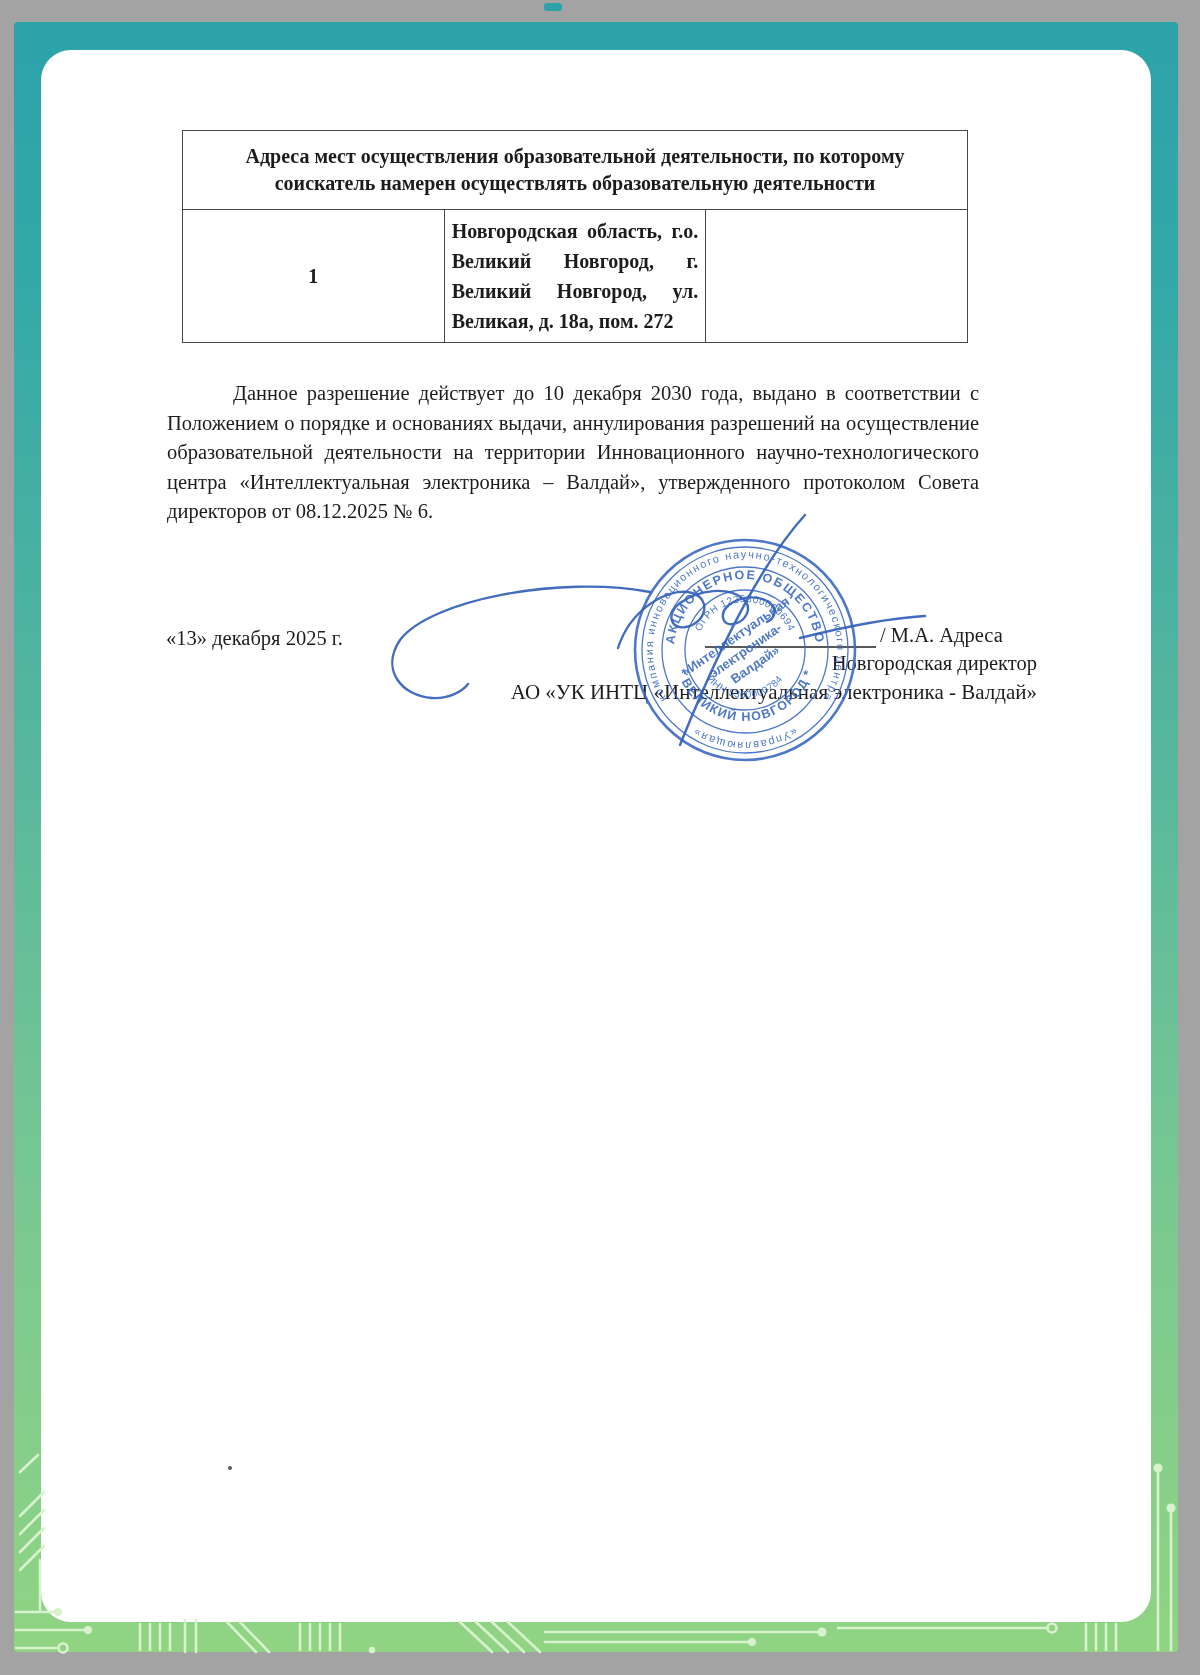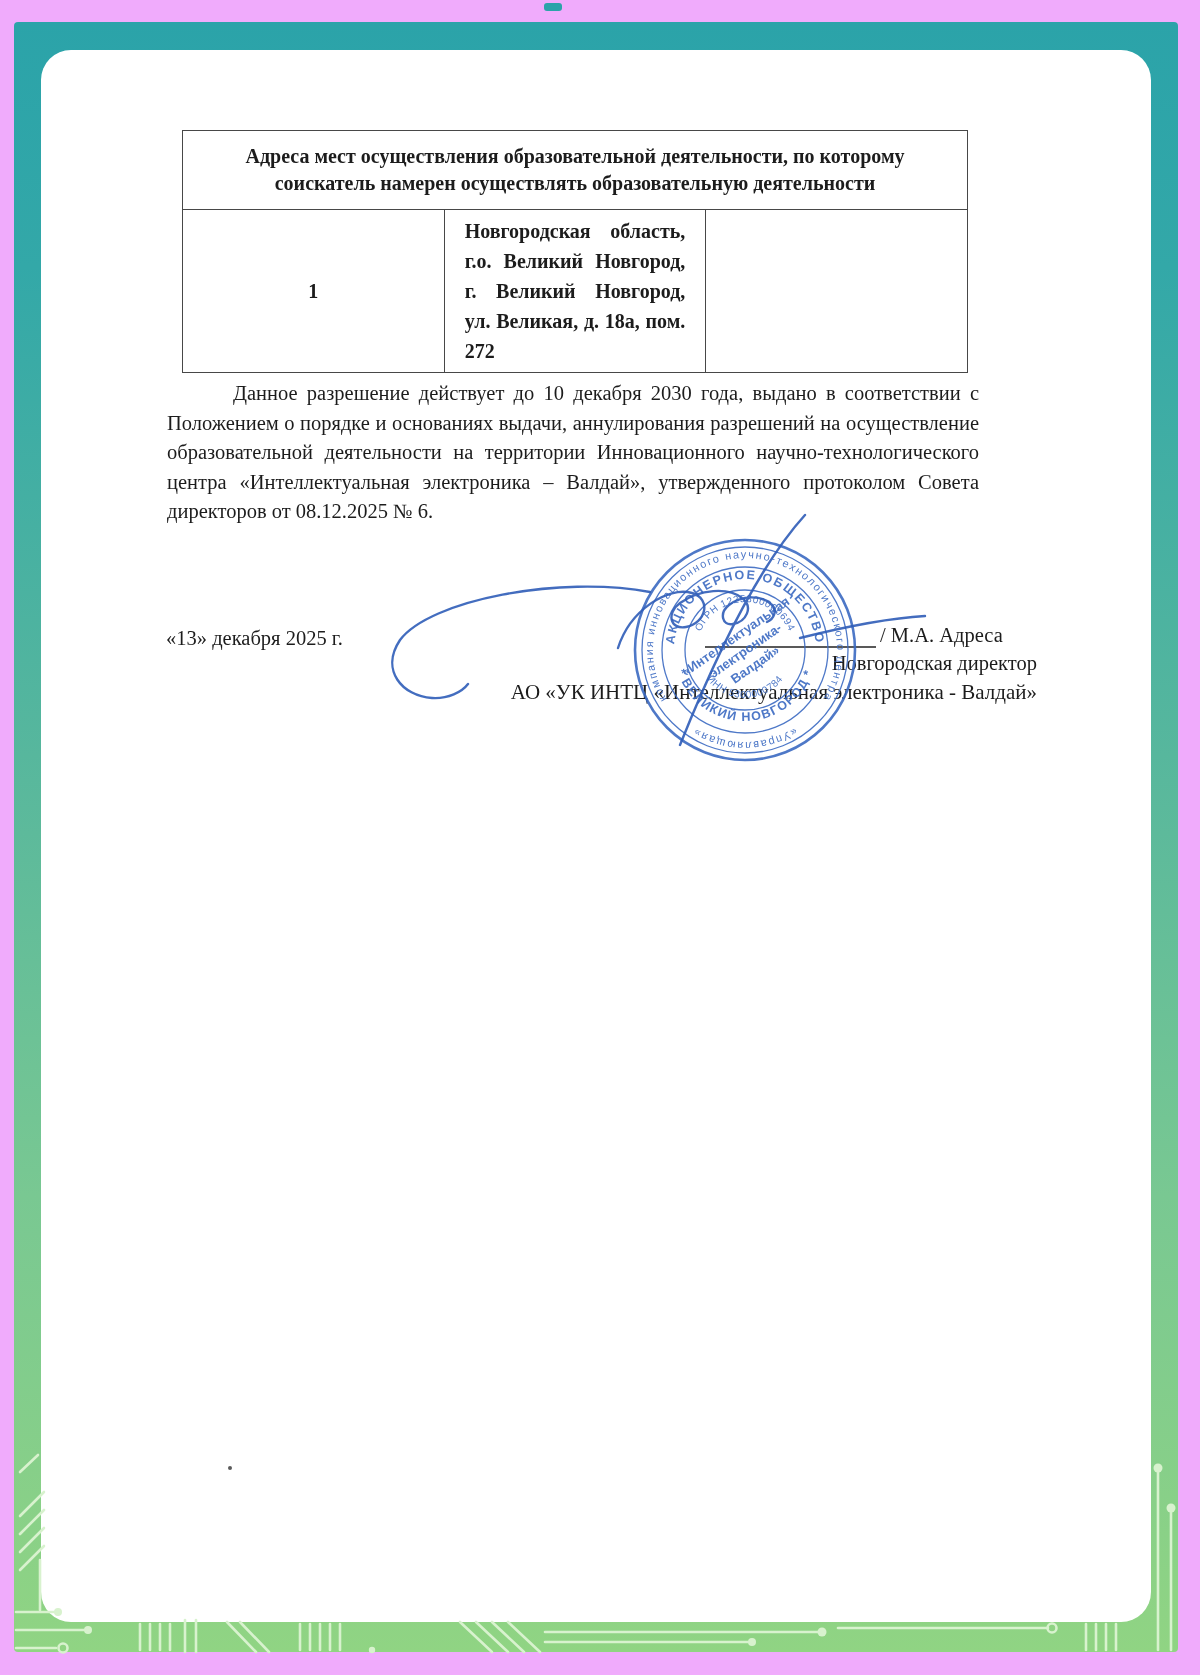"Адреса мест осуществления" .page { background: #f0abfc -> #a3a3a3 }
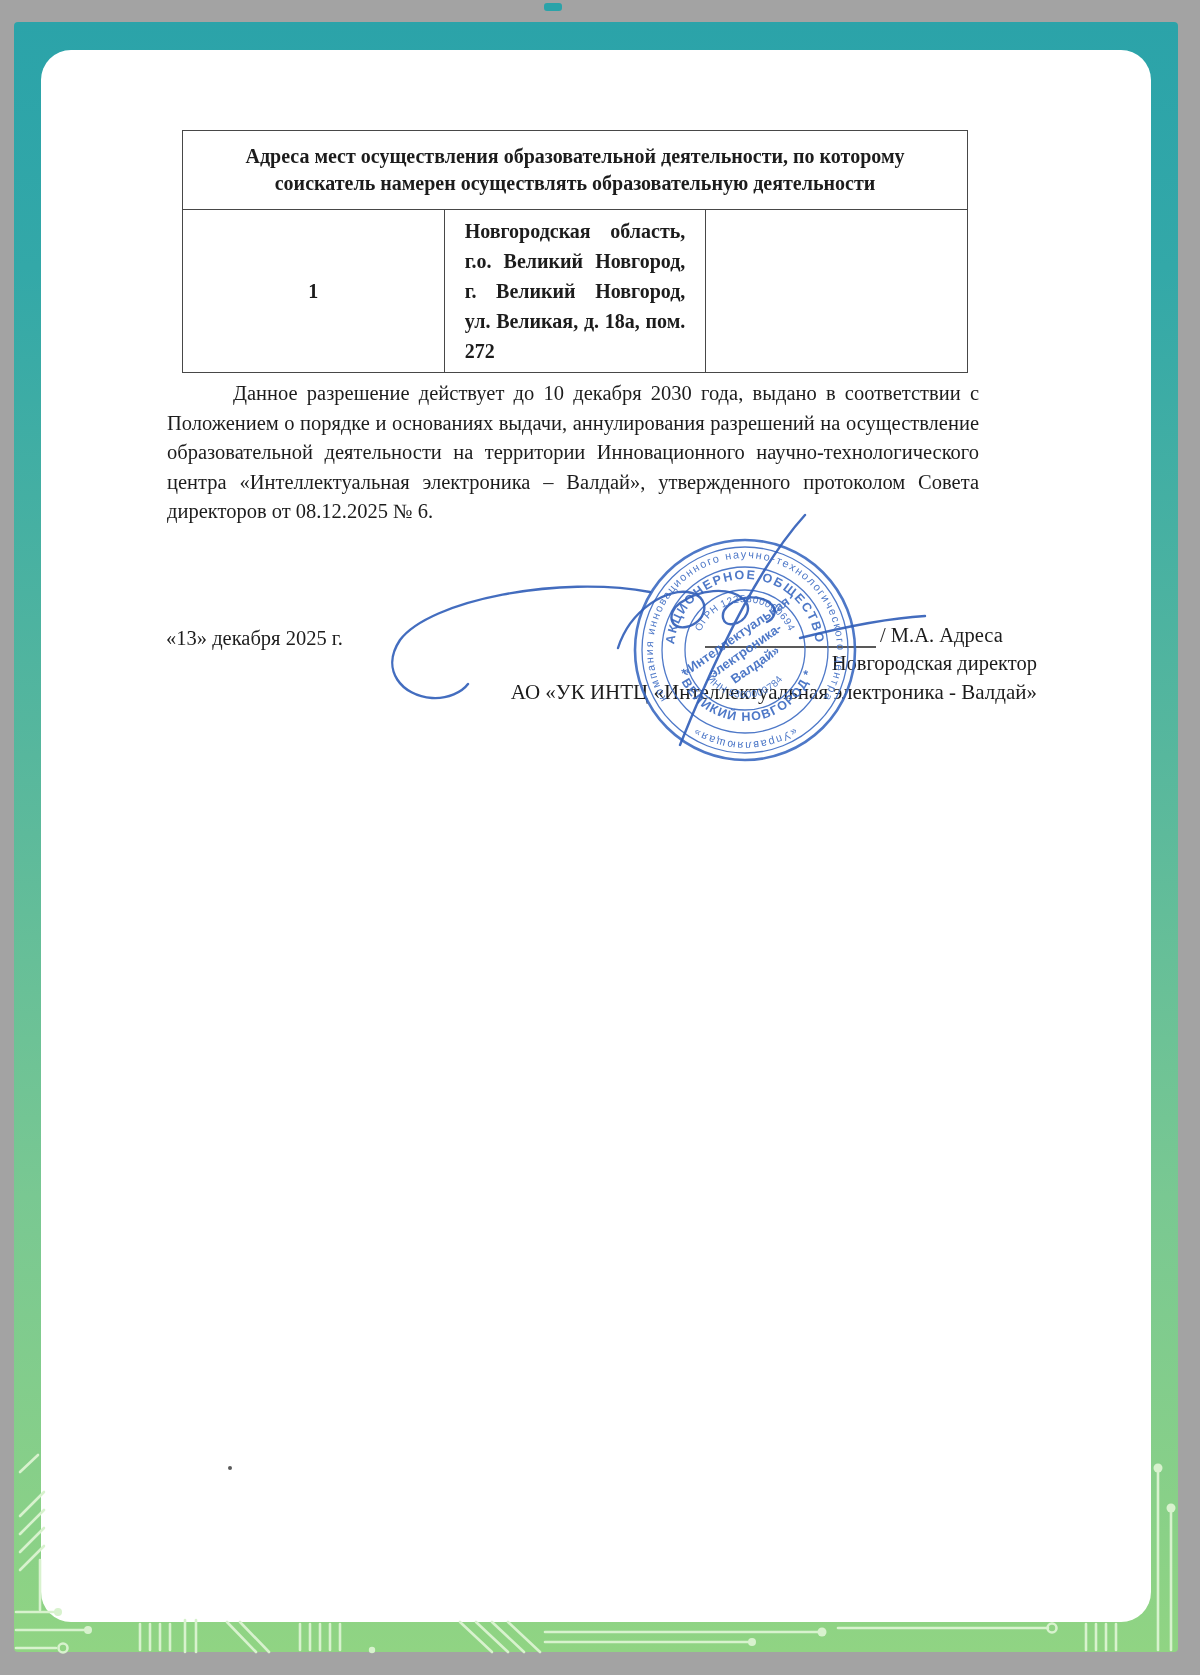"Новгородская область, г.о. Великий" .doc-table .c2 { padding: 6px 20px -> 6px 7px }
